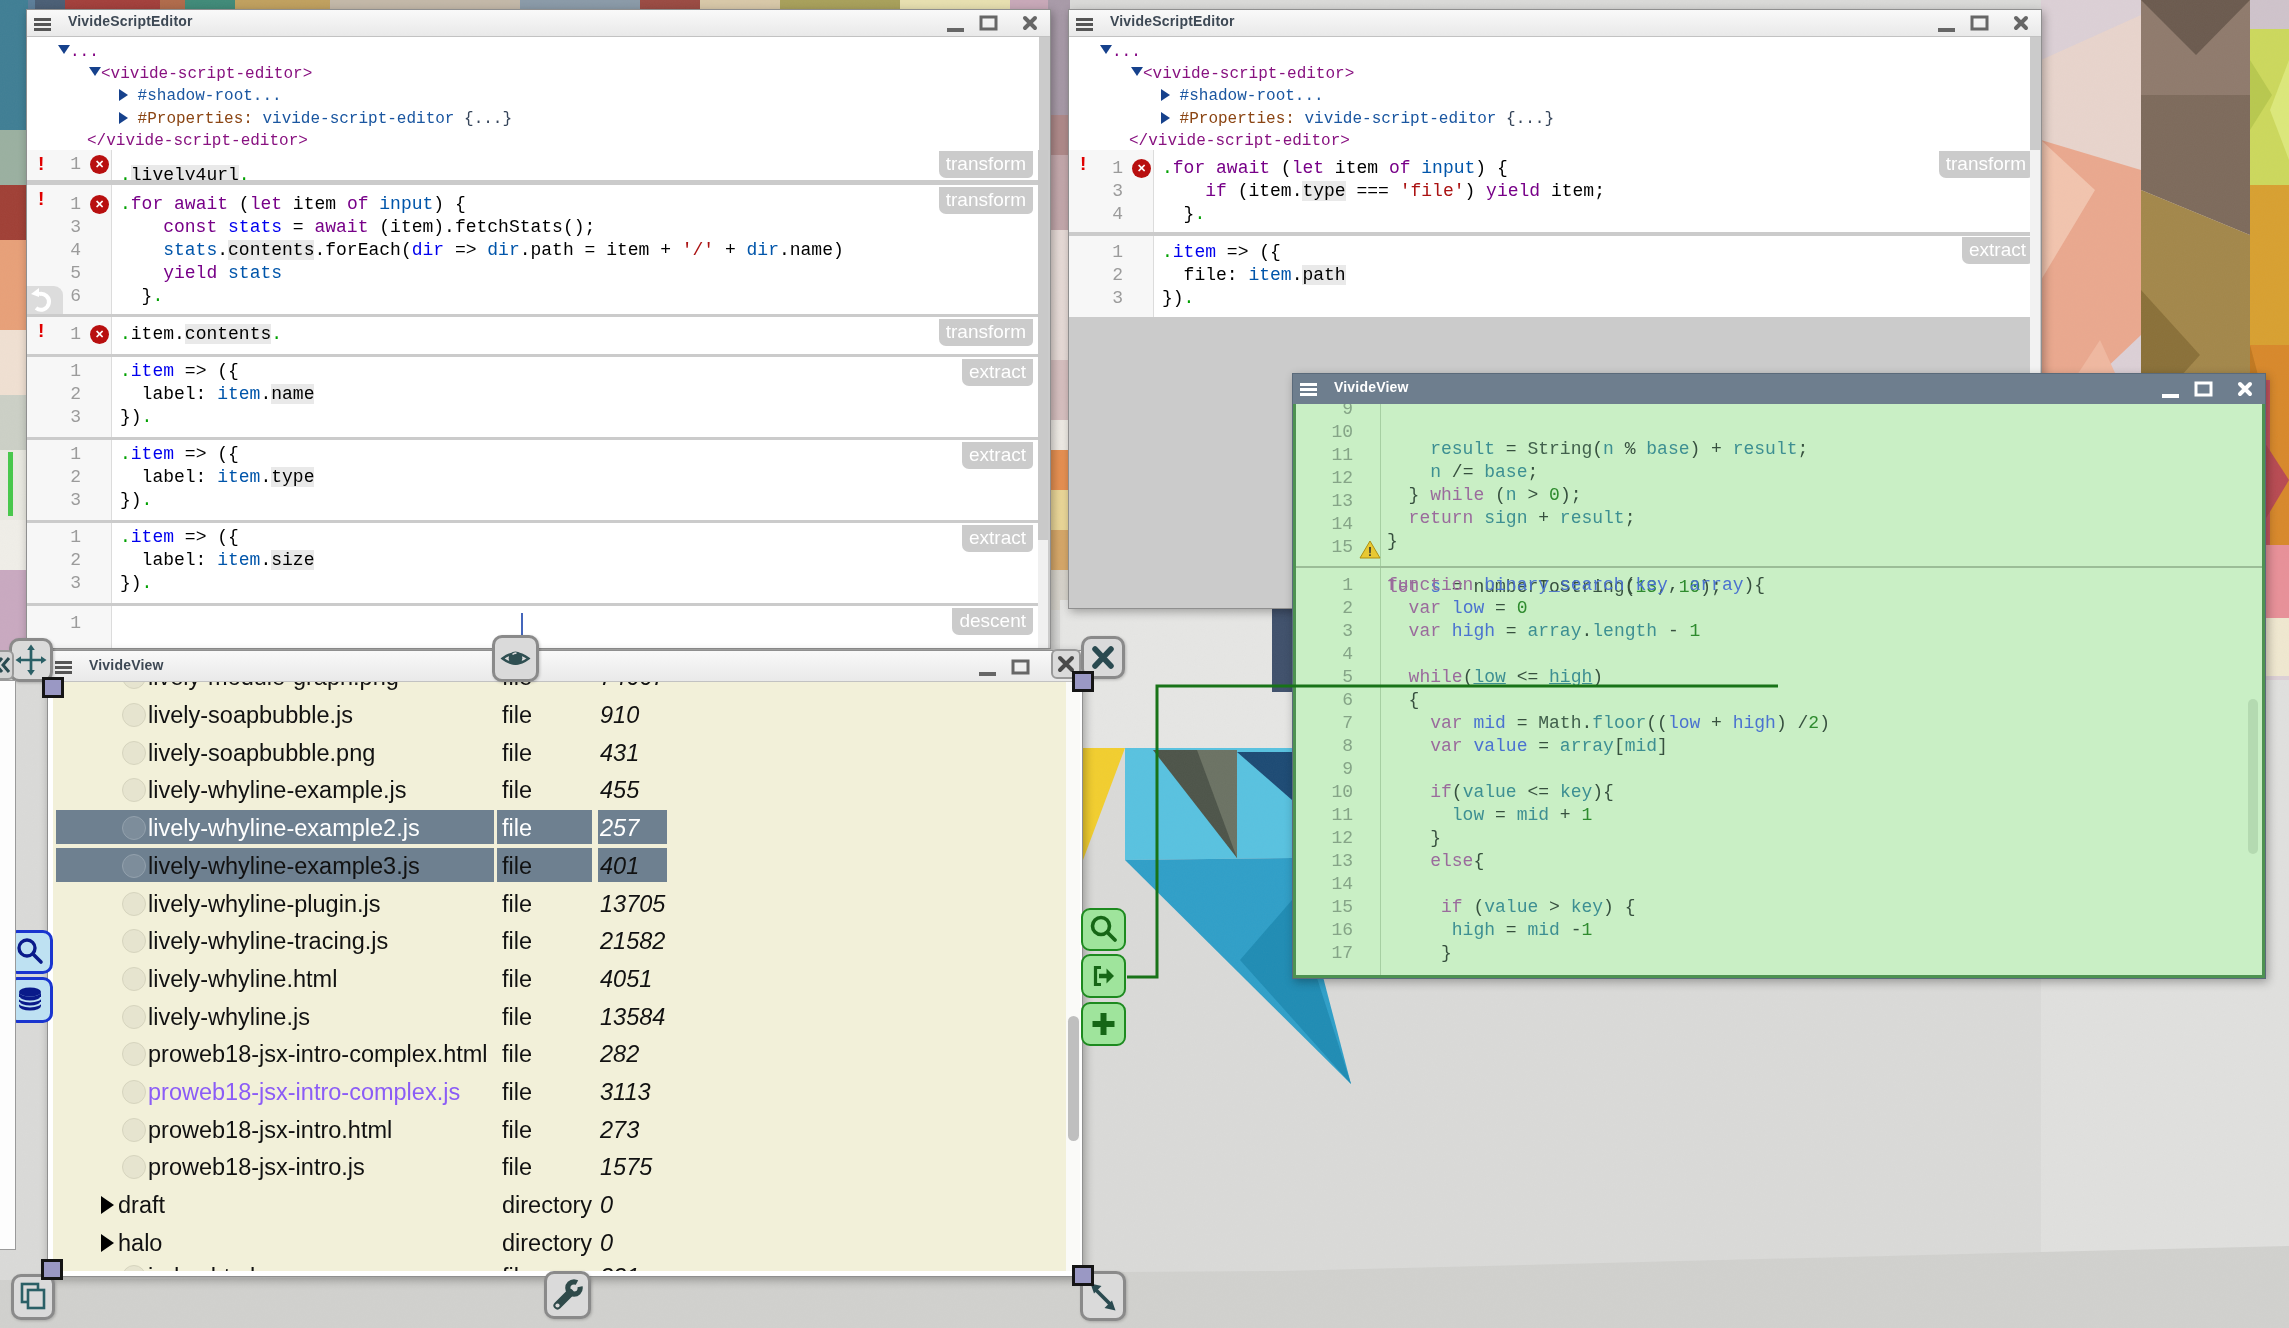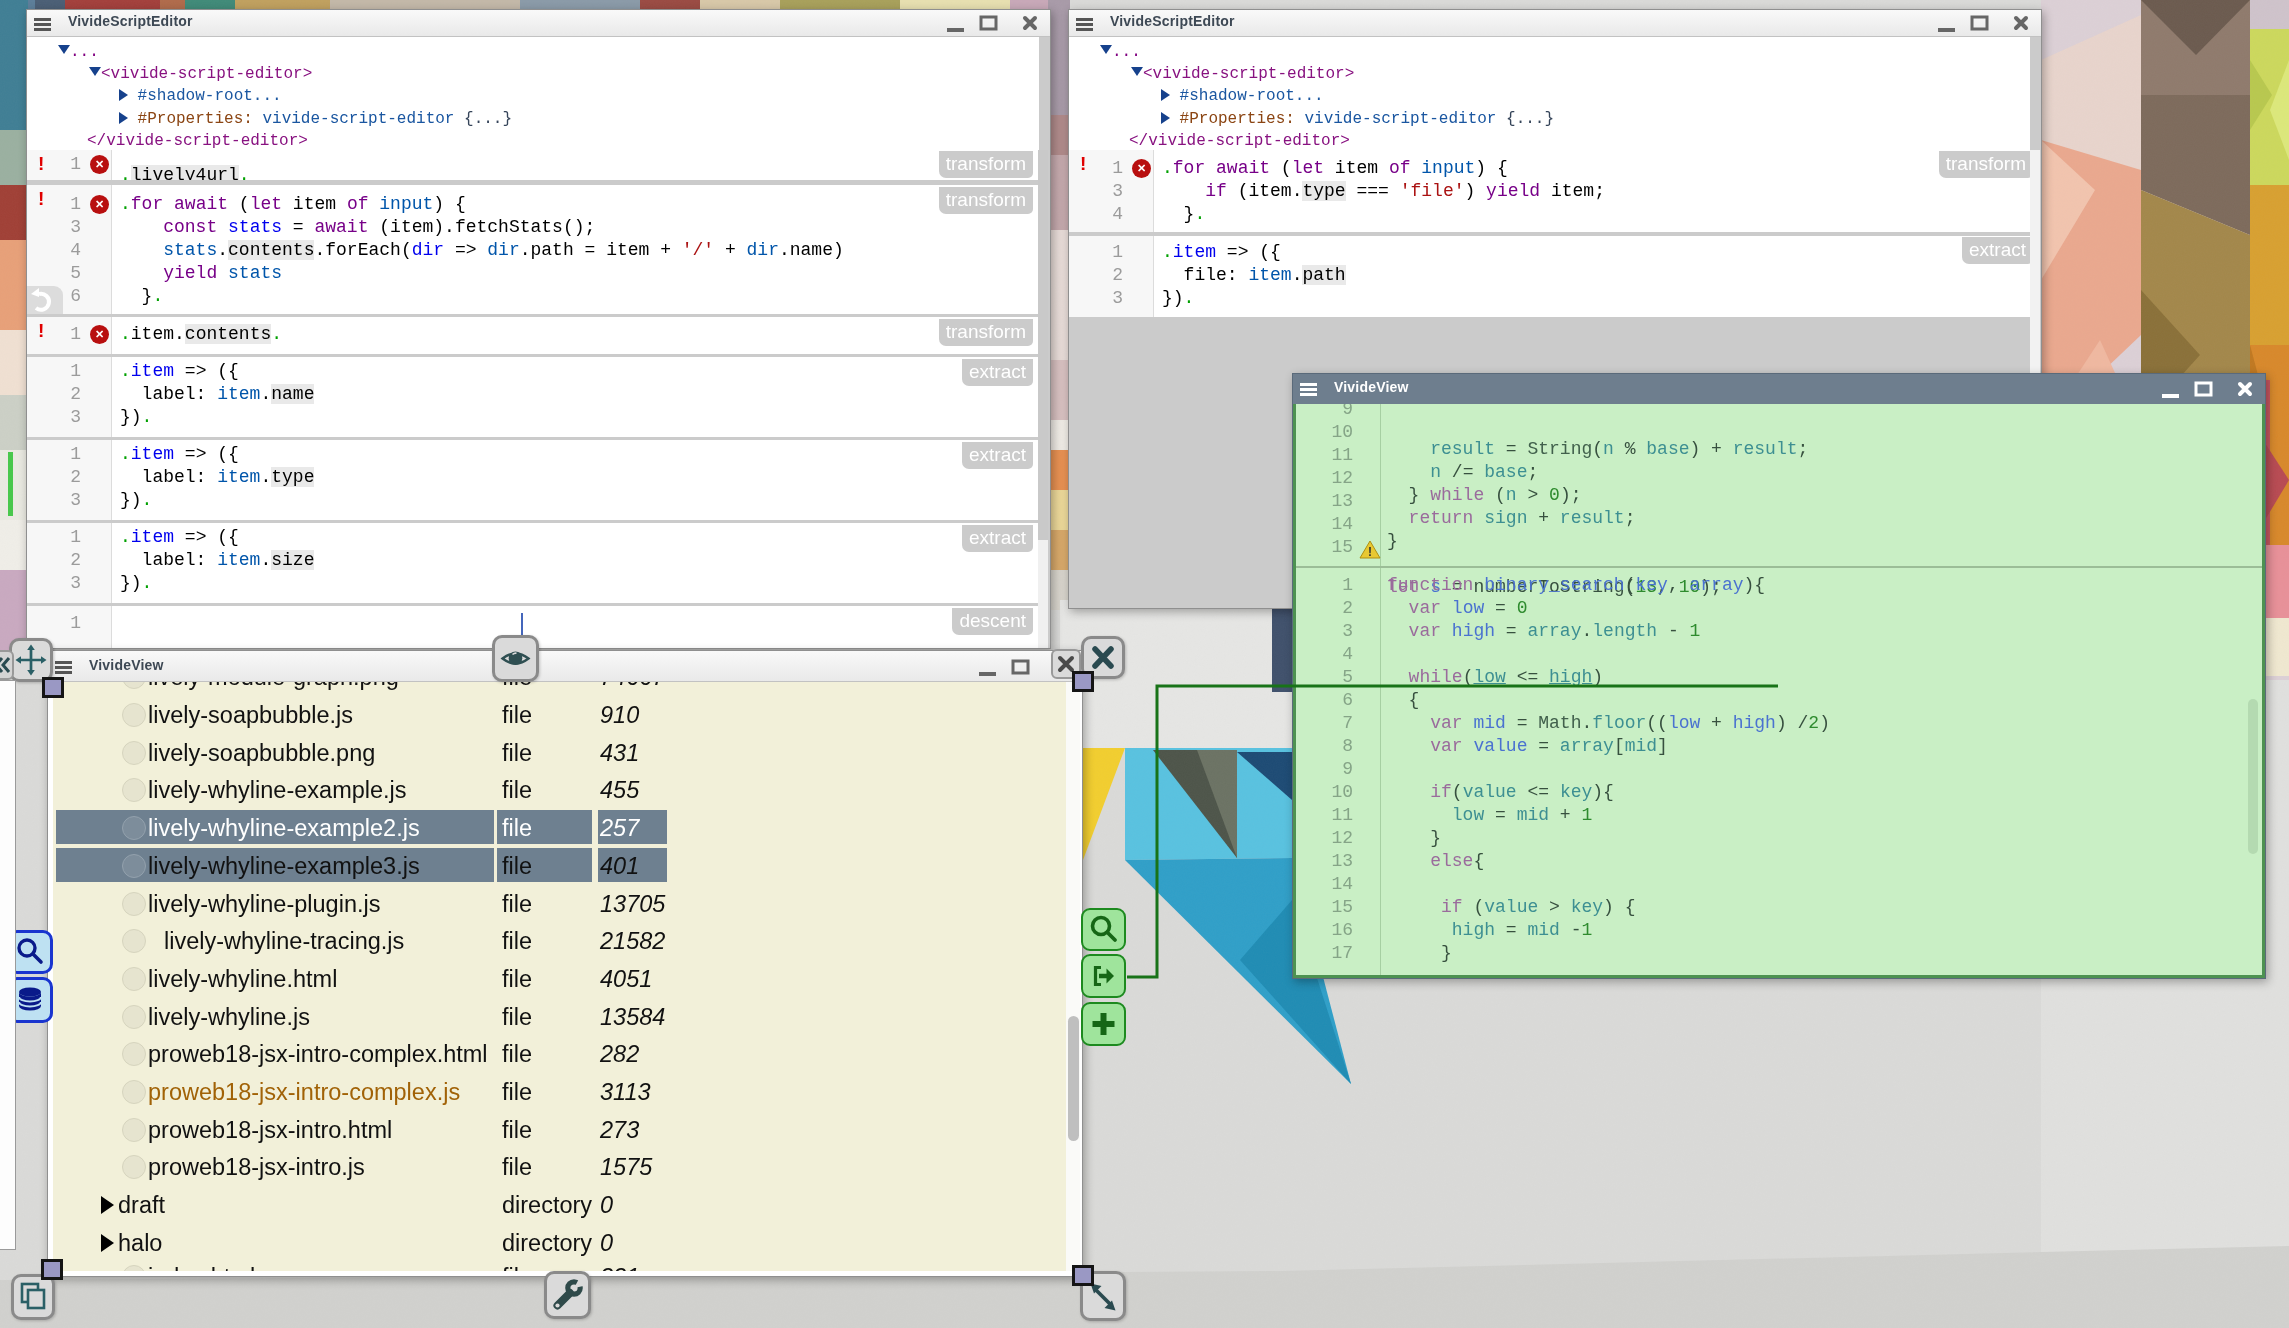"lively-whyline-tracing.js" span.lname { margin-left: 16px -> none }
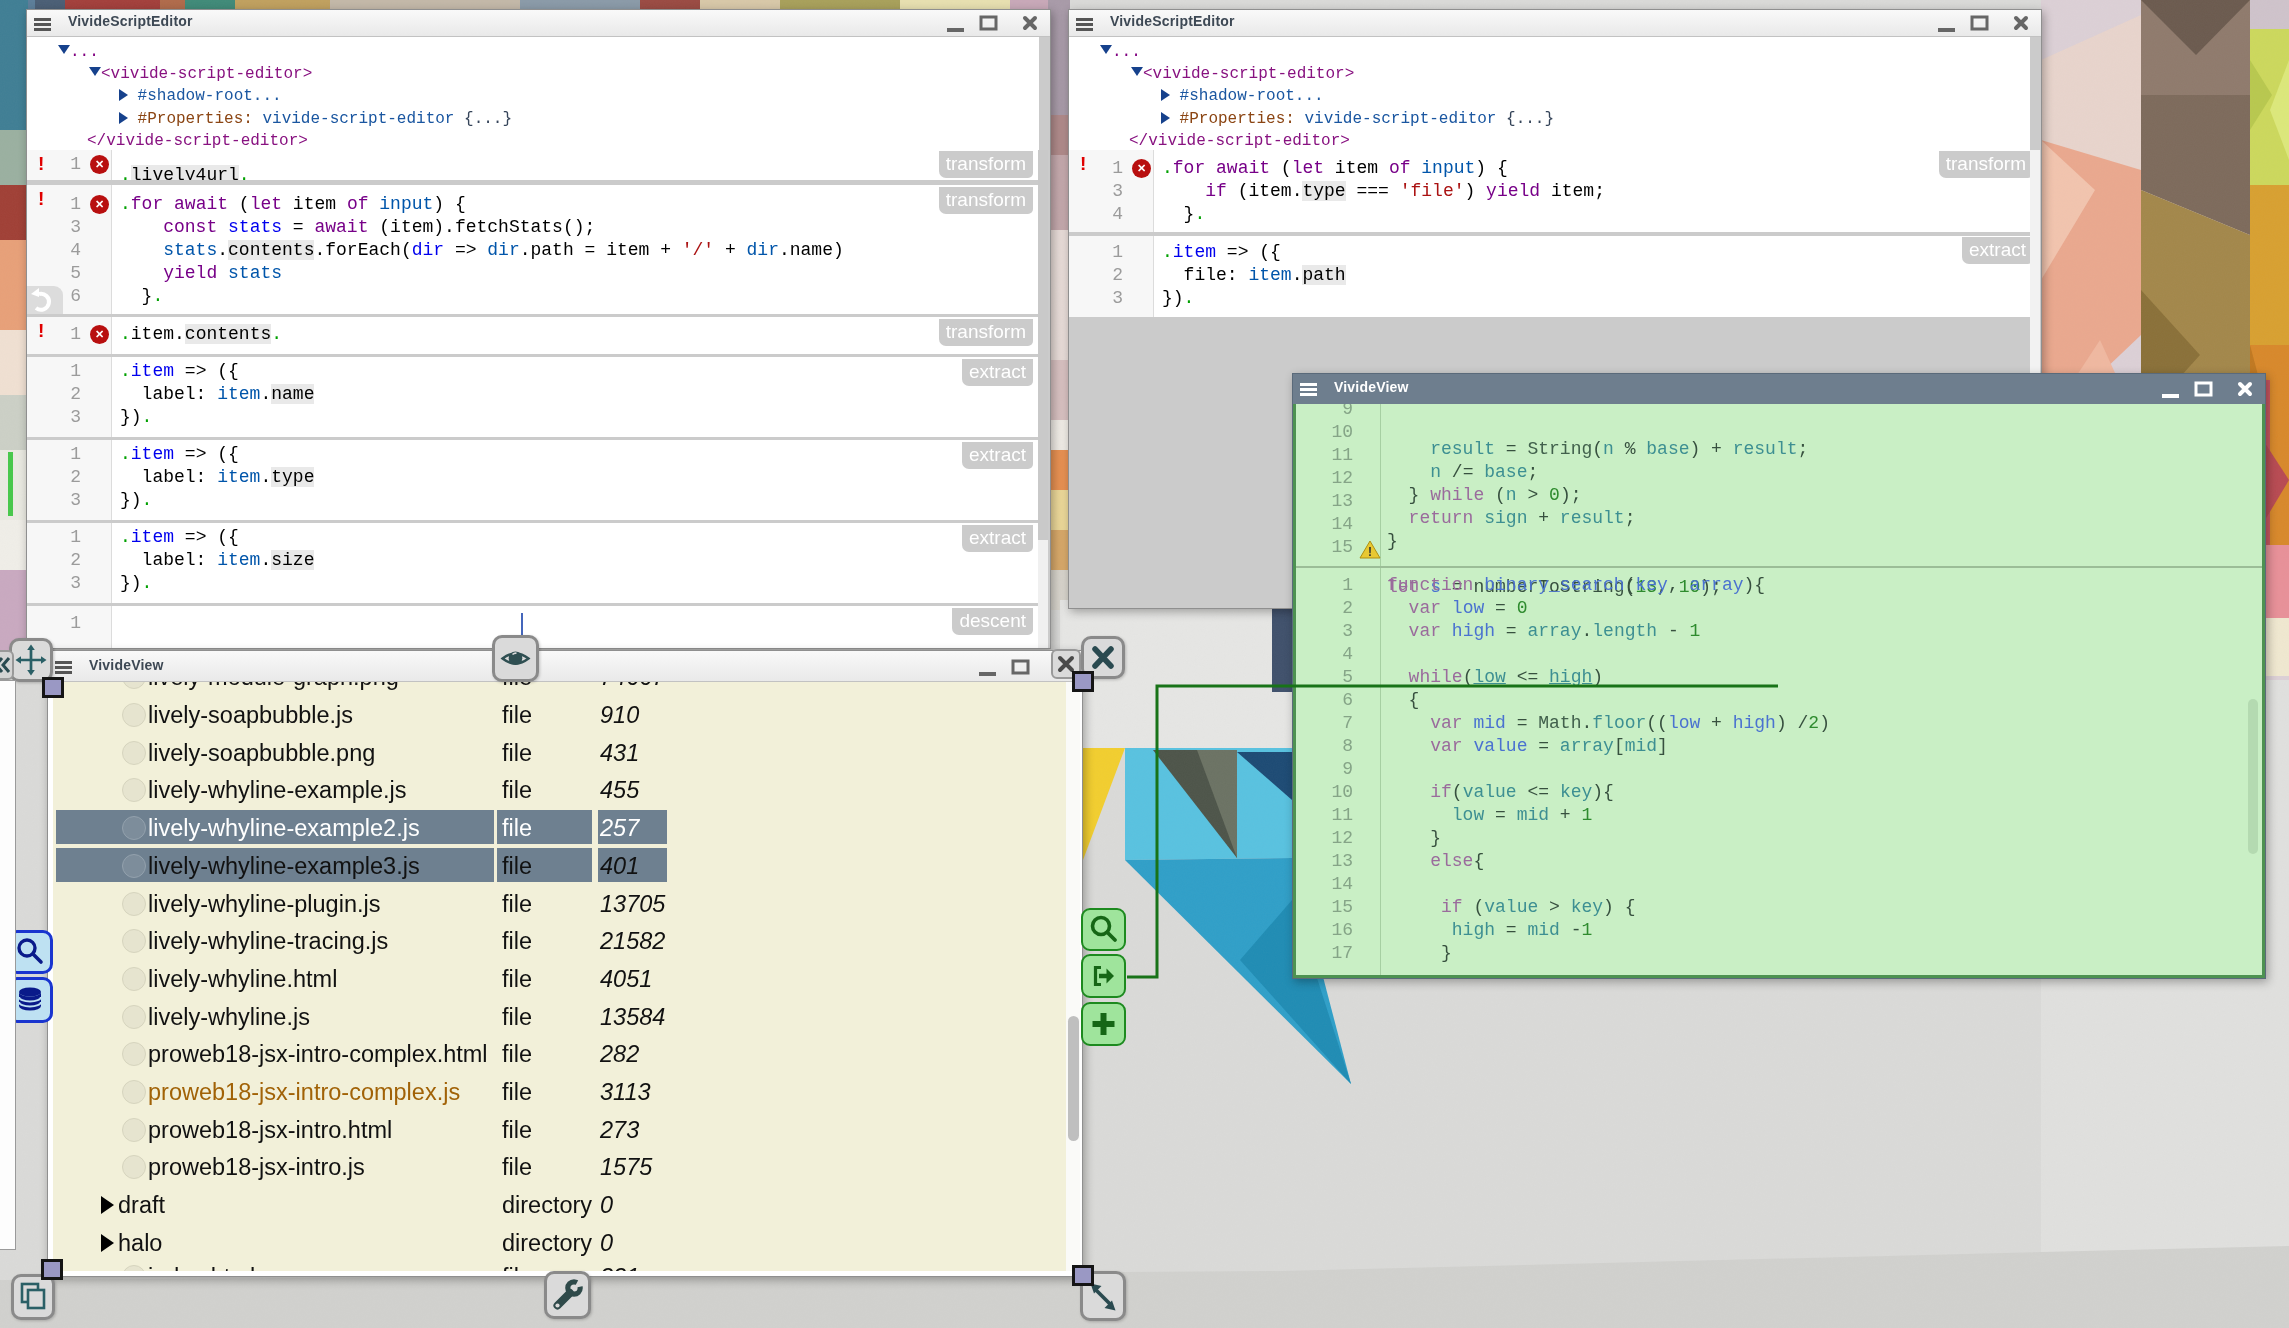"proweb18-jsx-intro-complex.js" span.lname { color: #a16207 -> #8b5cf6 }
